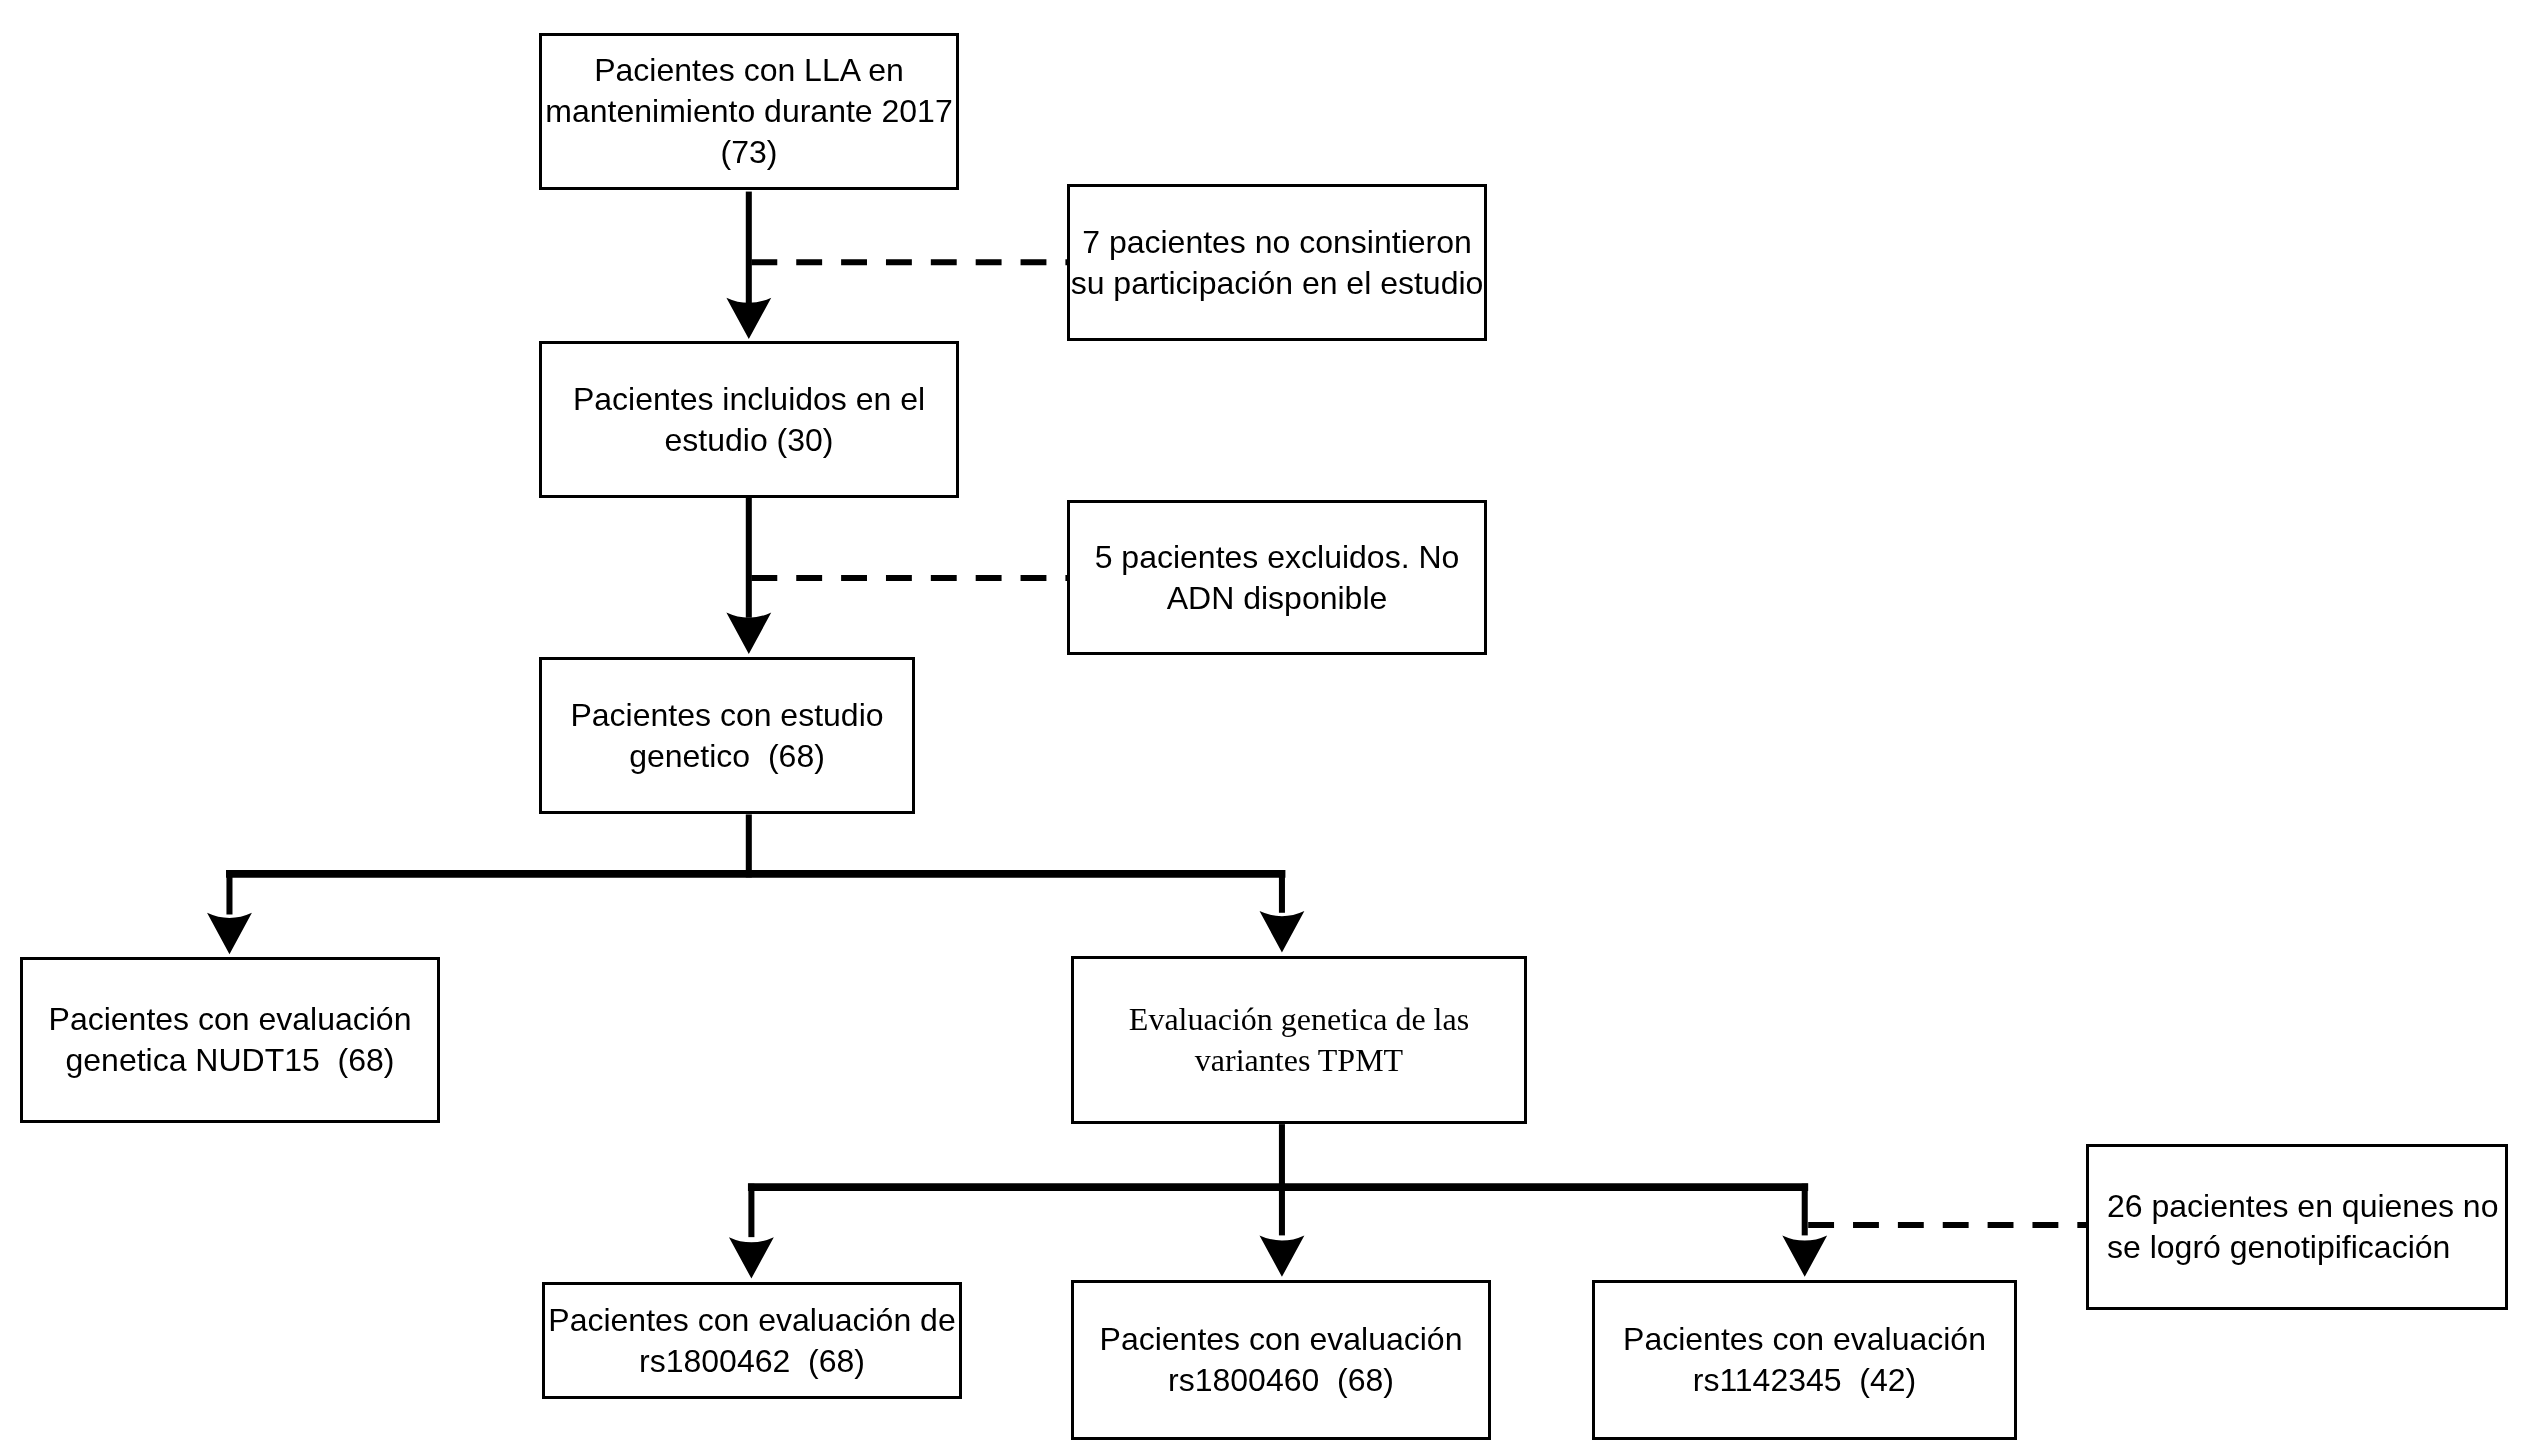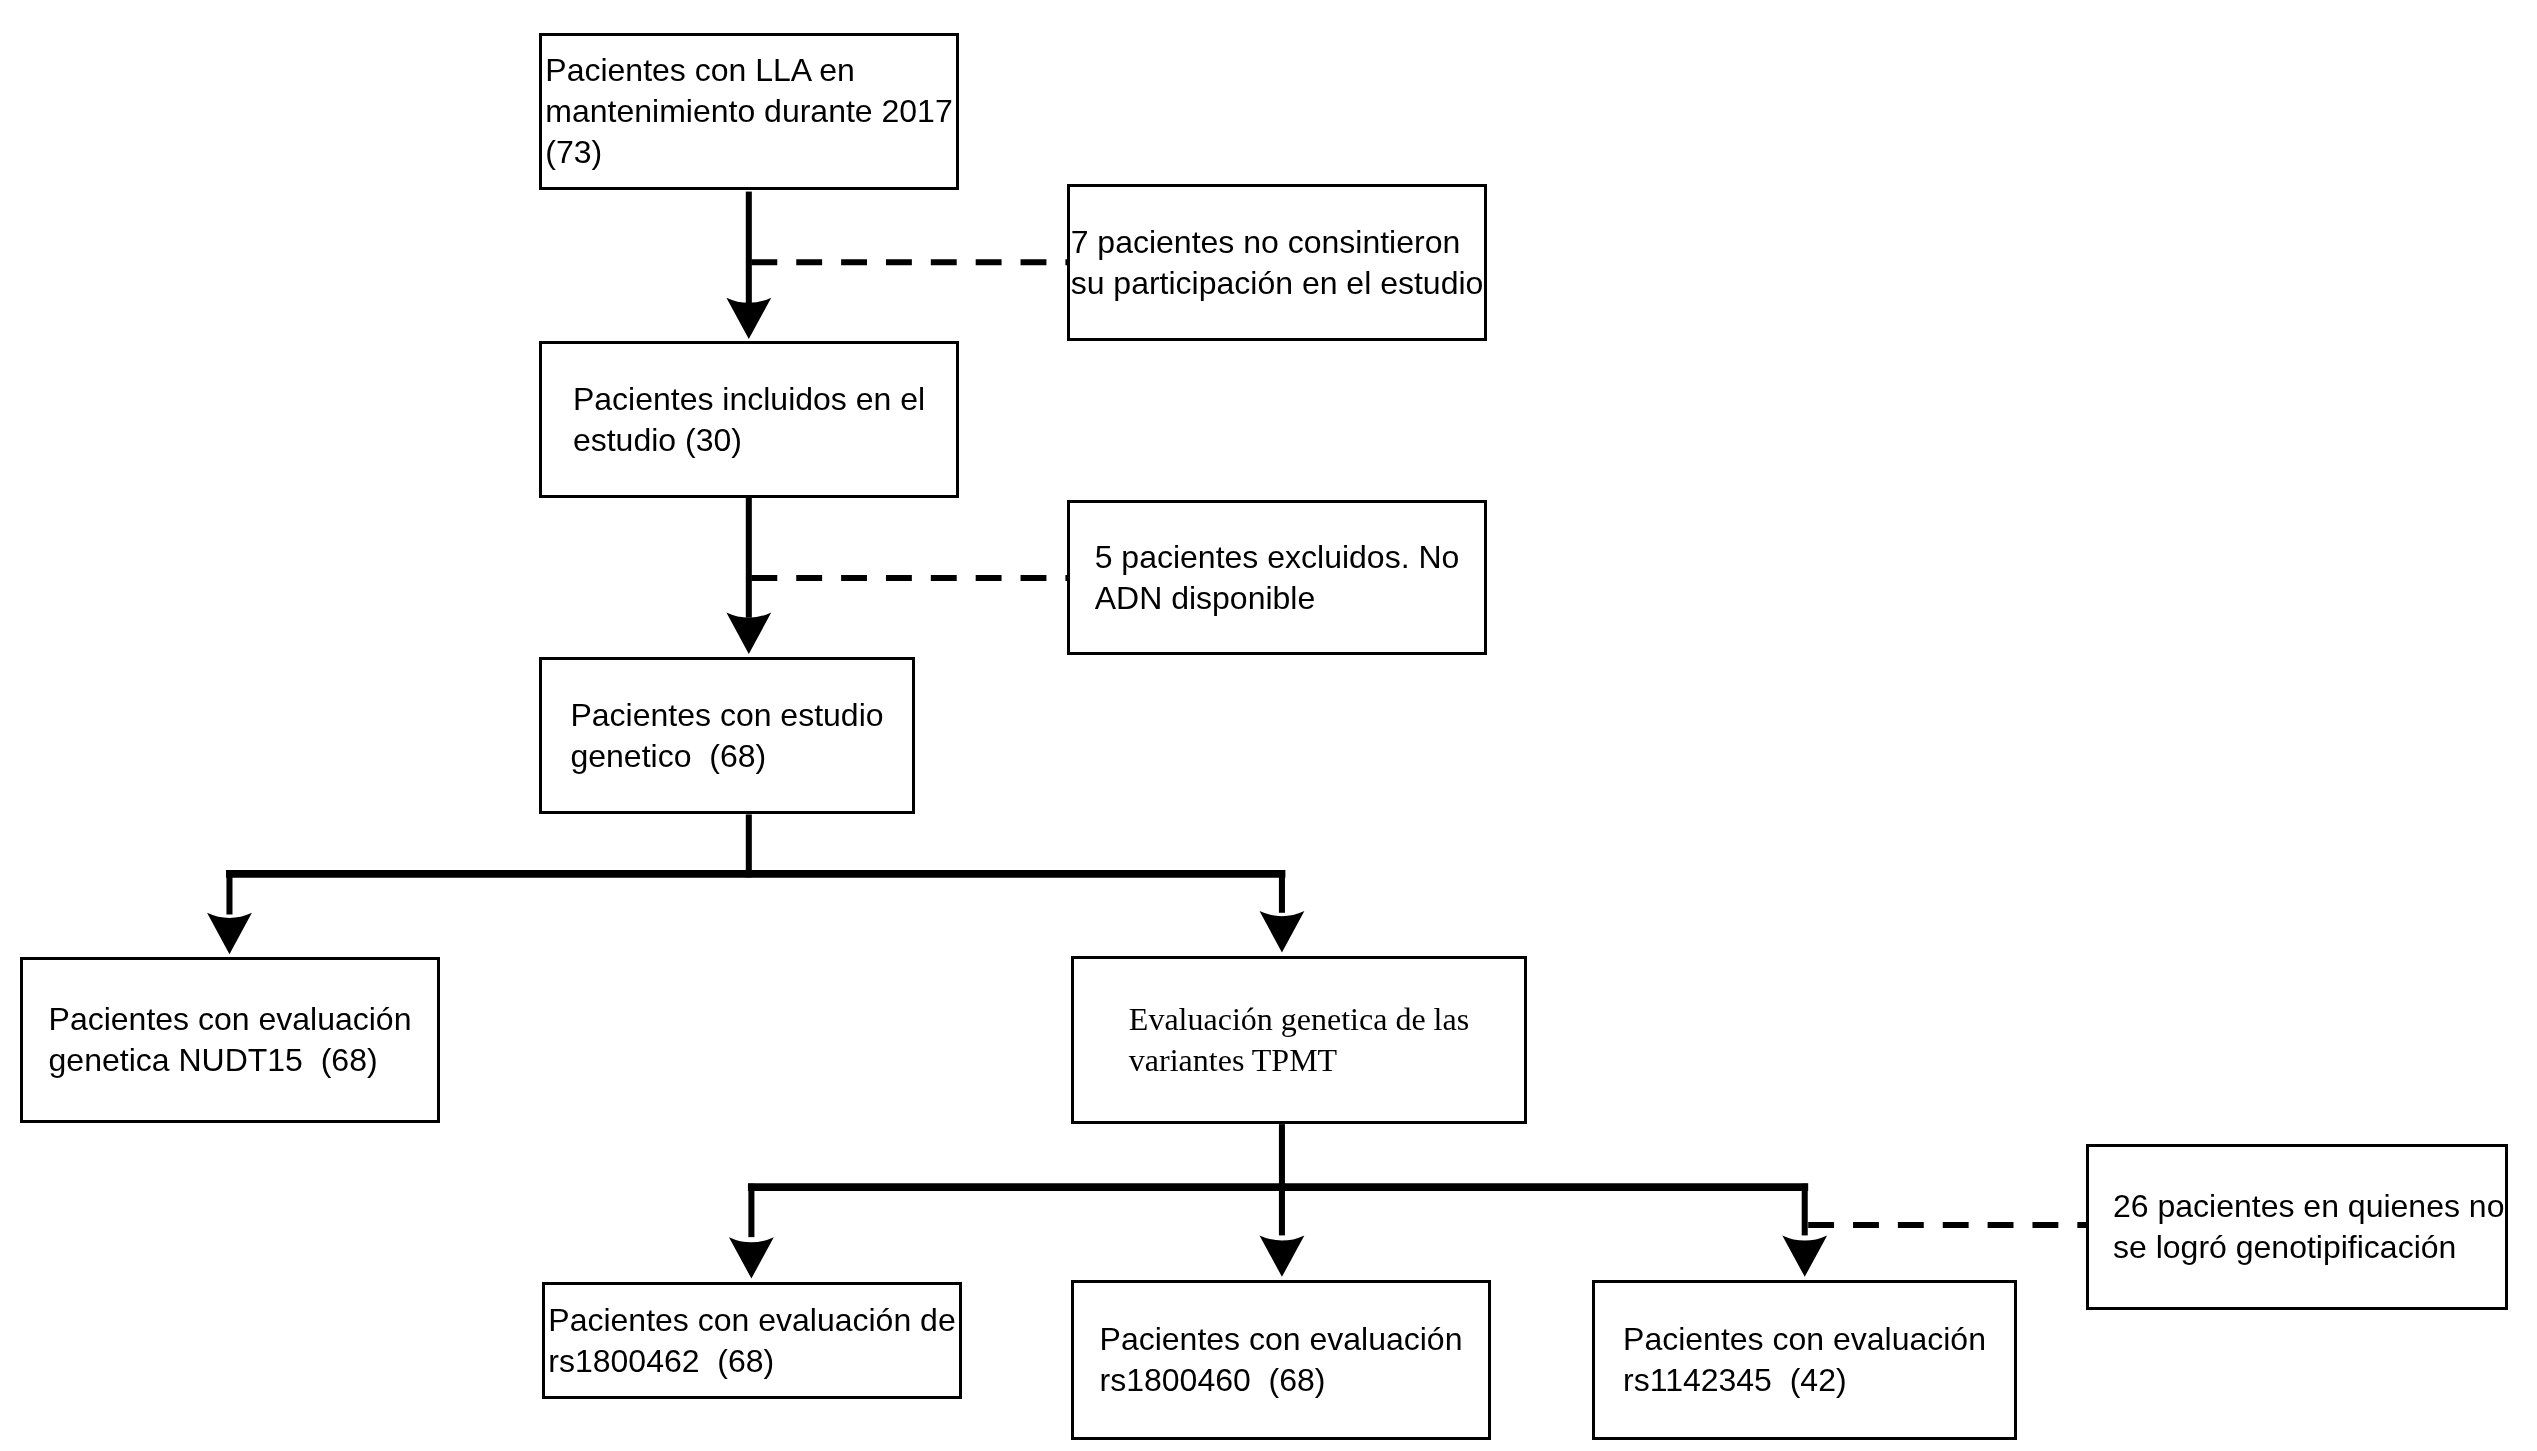"Pacientes con LLA en" .node { text-align: none -> center }
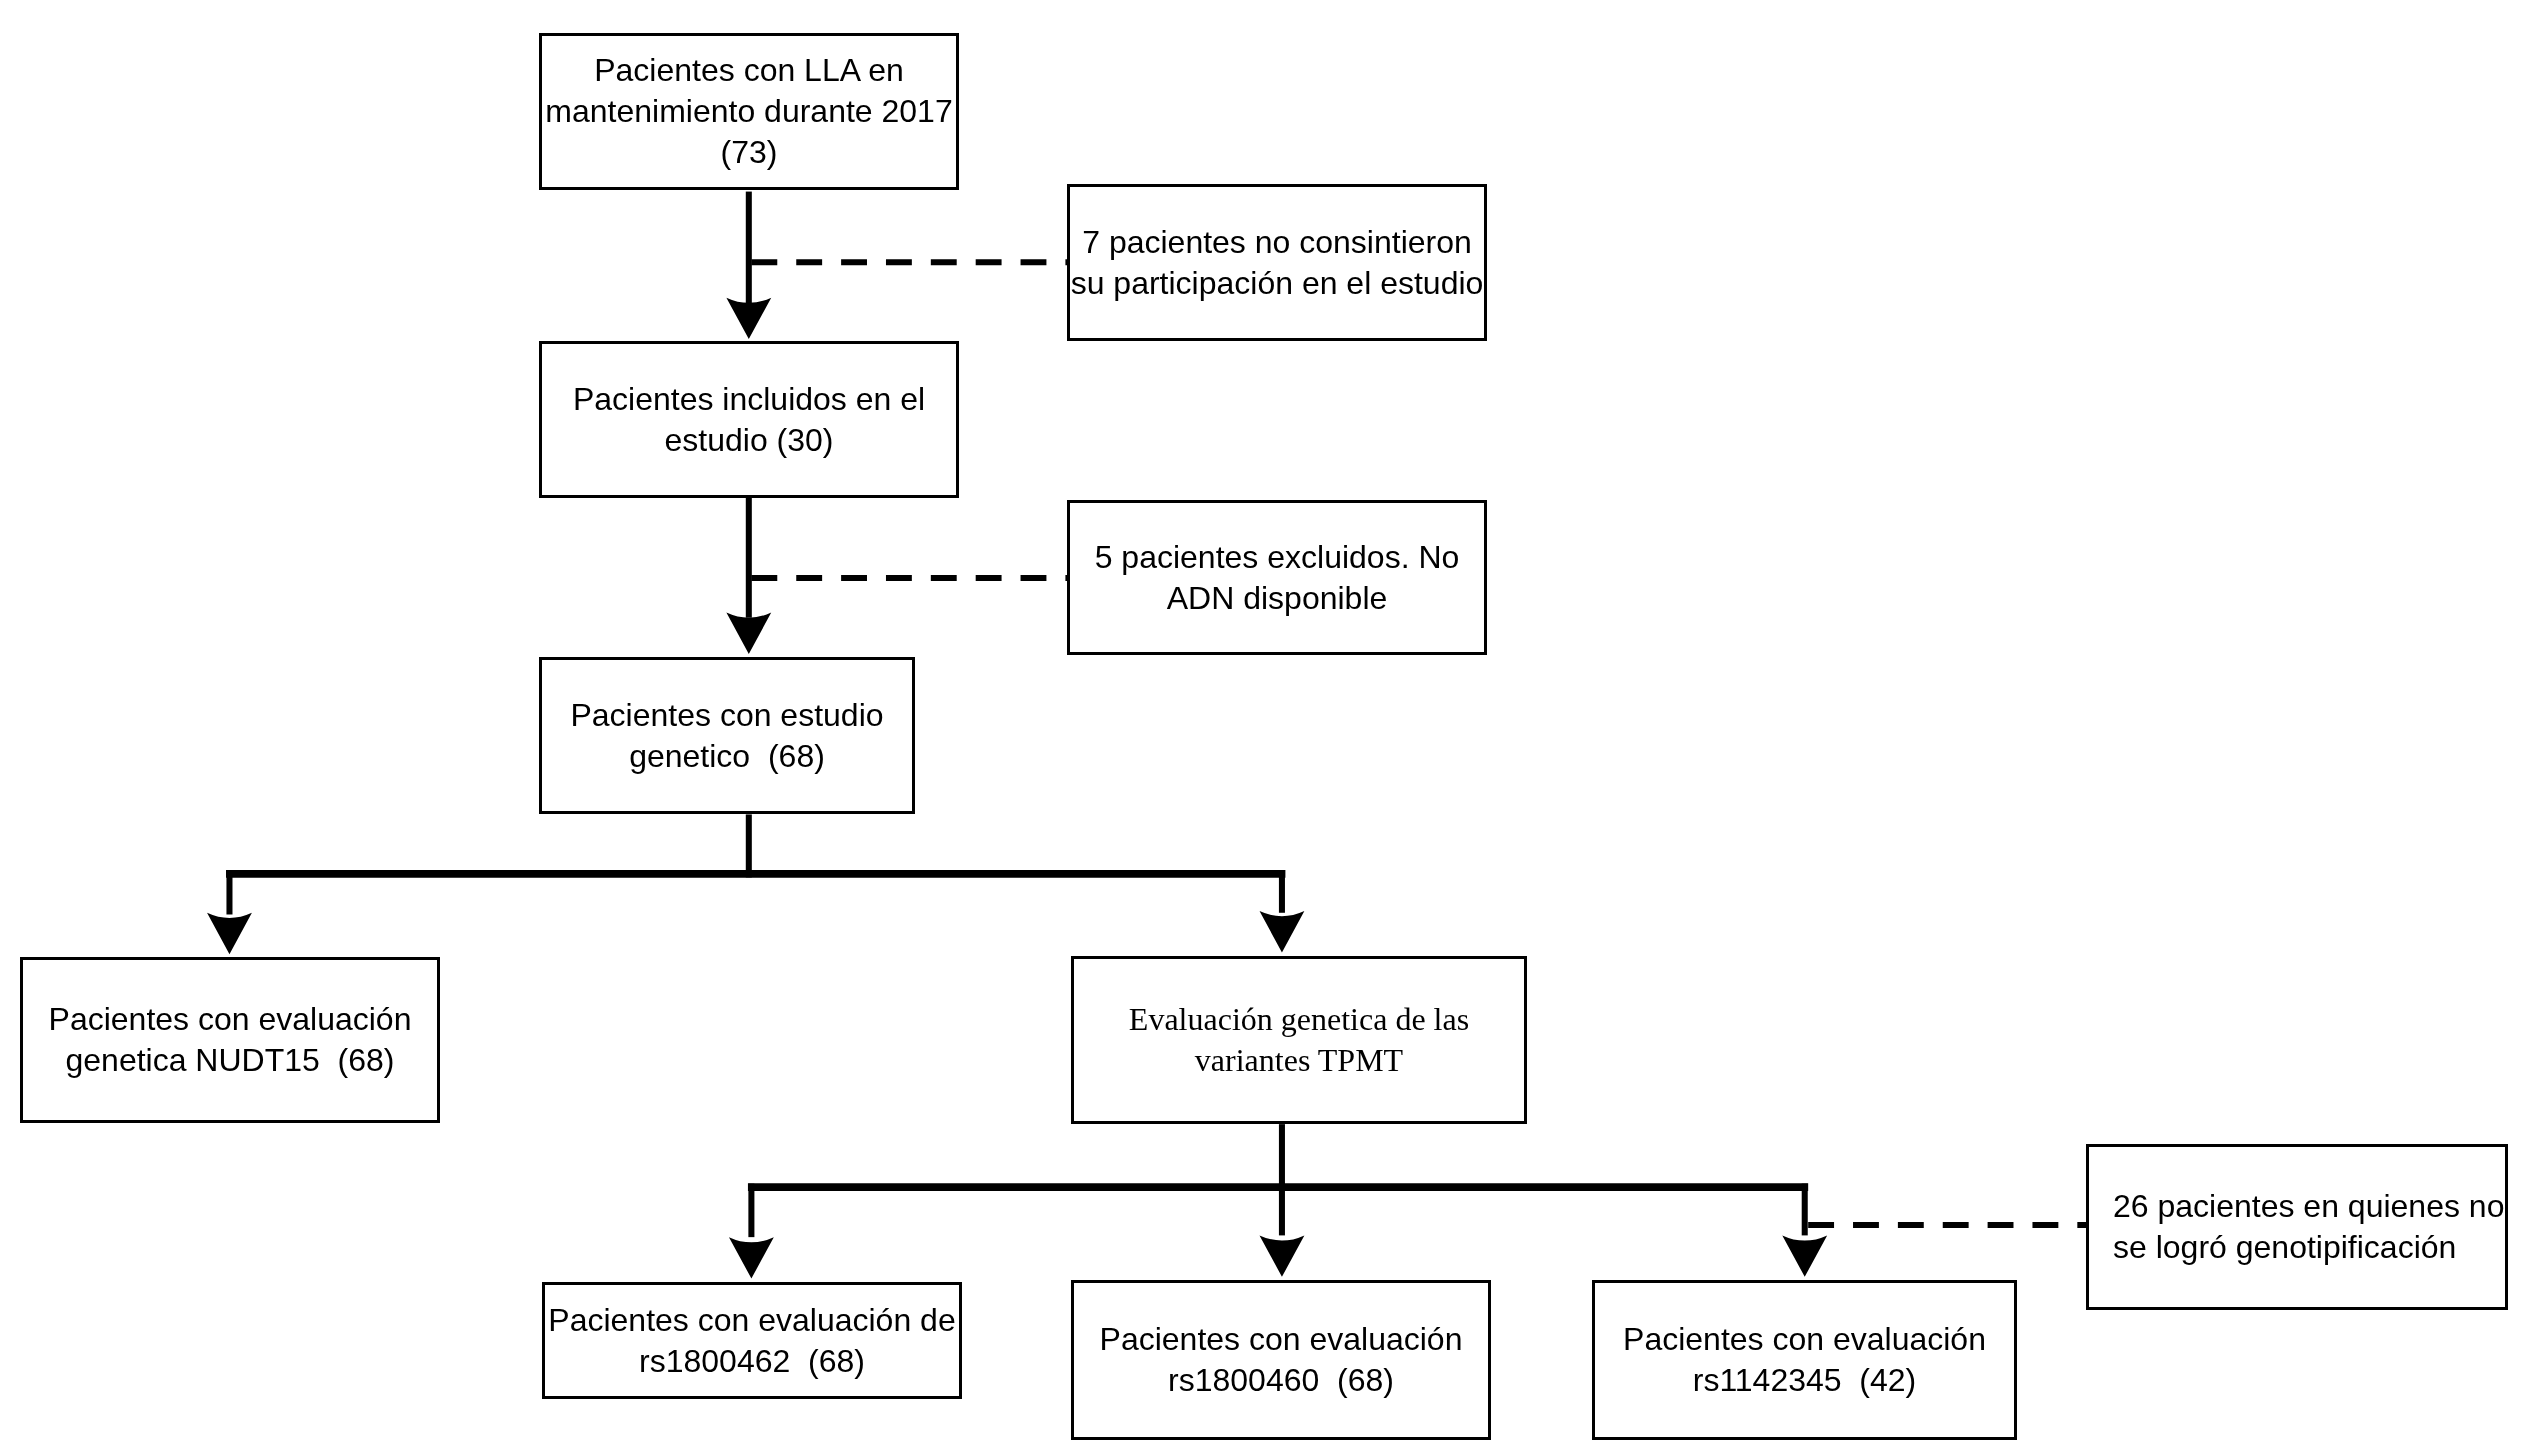"26 pacientes en quienes no" .node.left-align { padding-left: 24px -> 18px }
